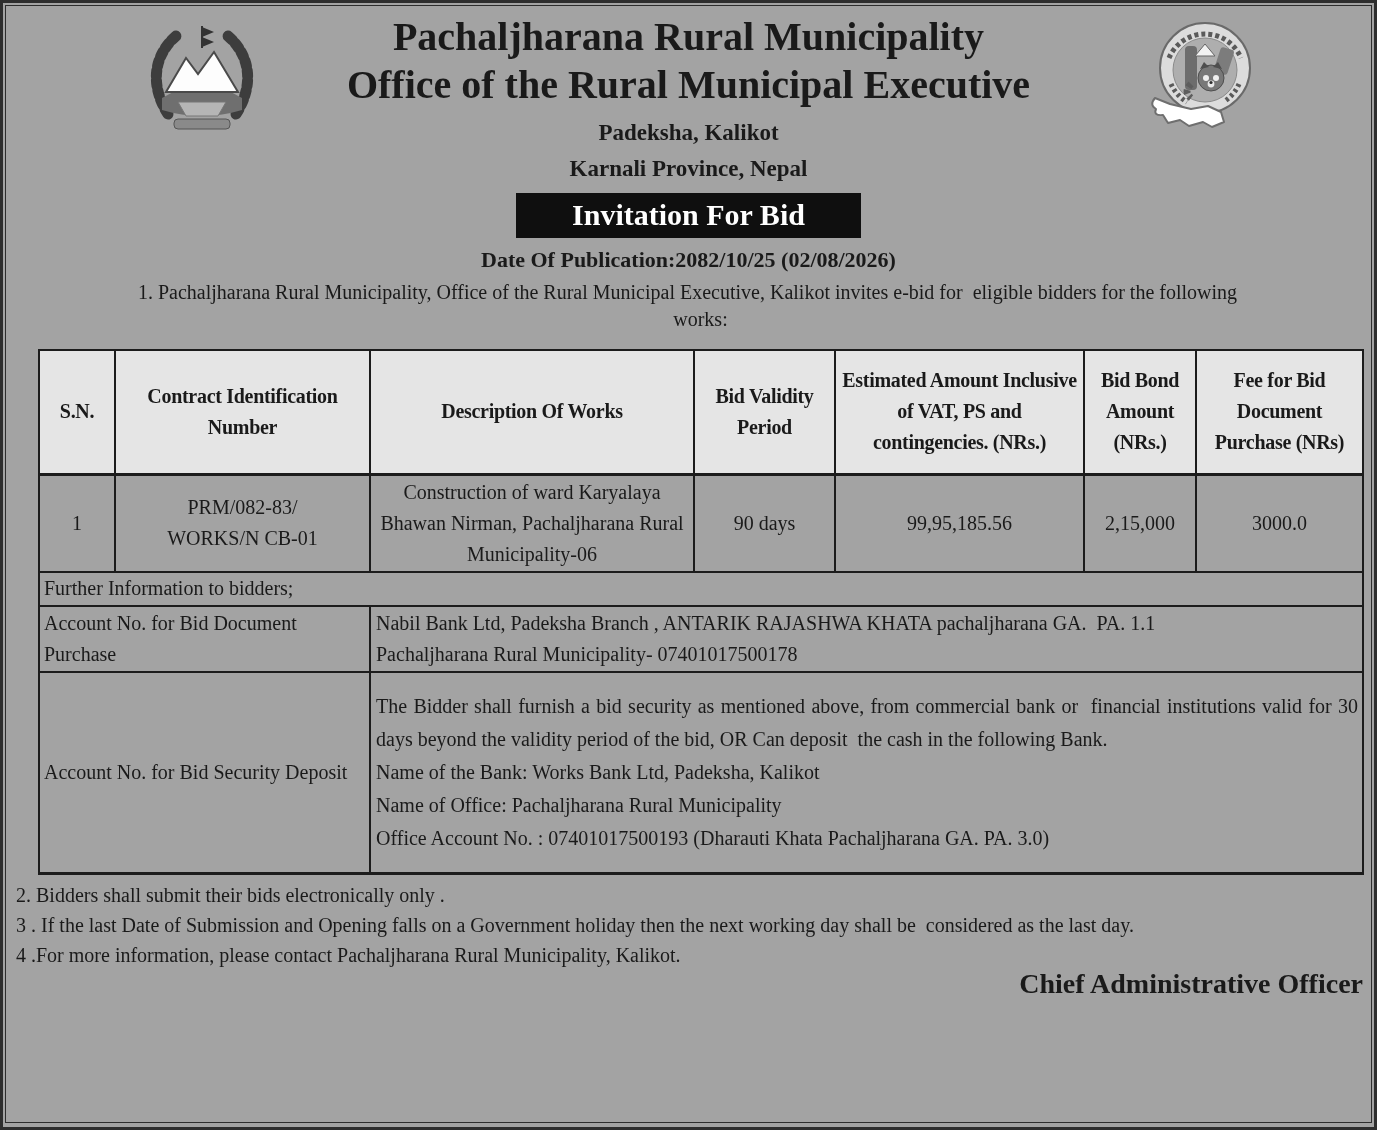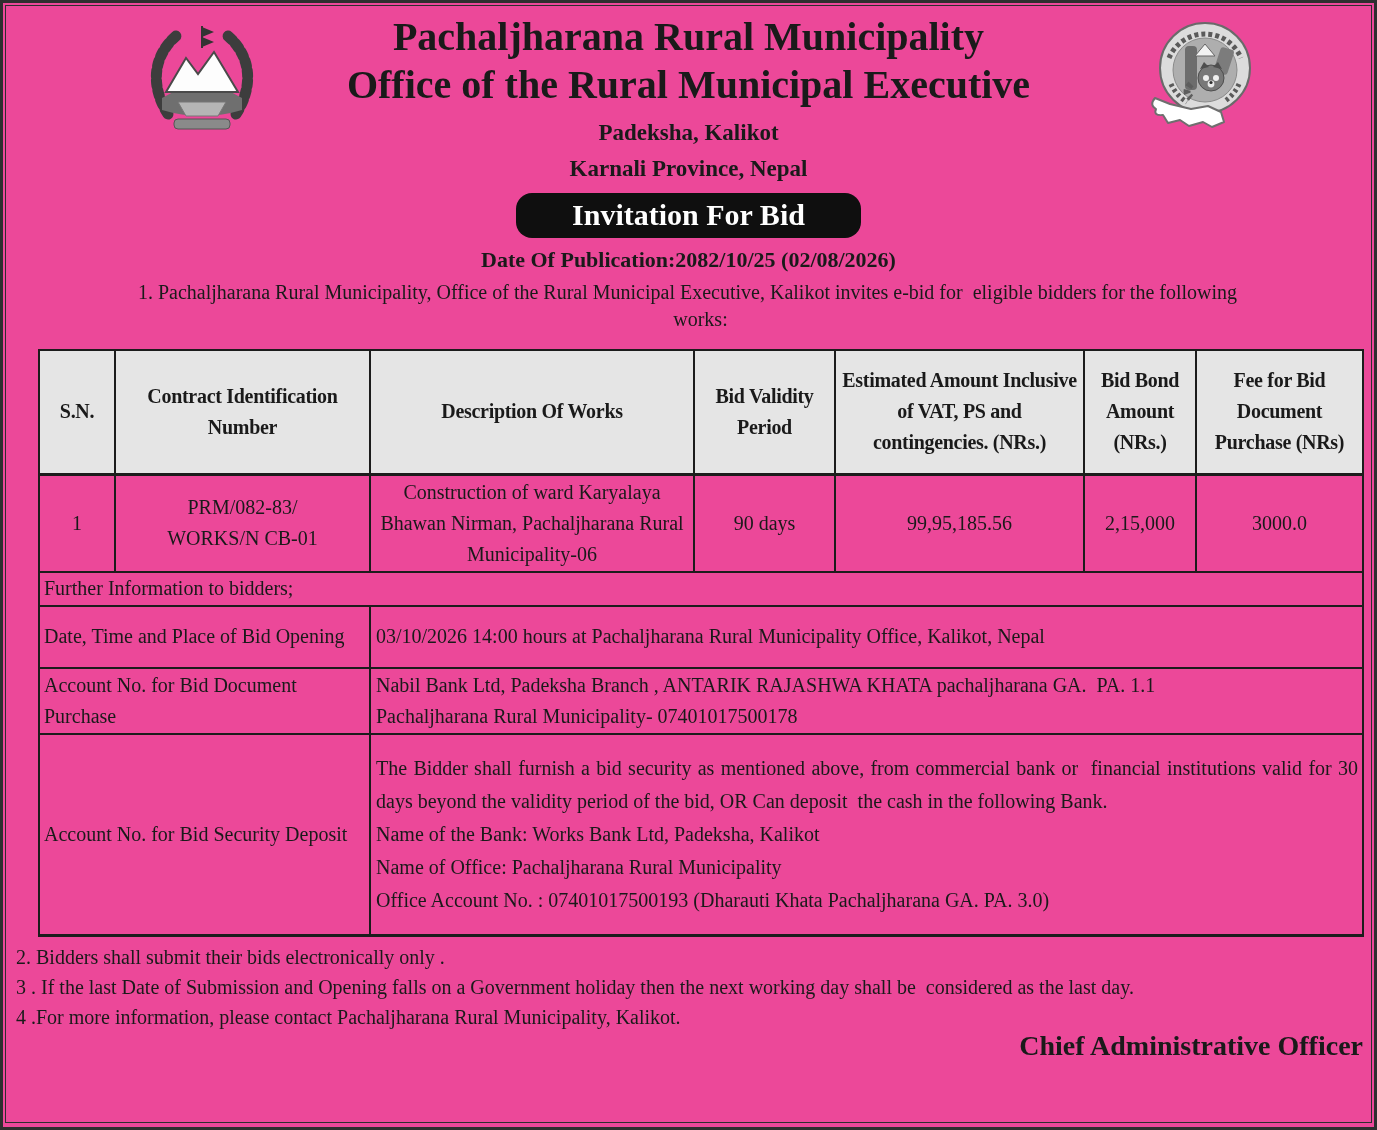"Pachaljharana Rural Municipality" .page { background: #ec4899 -> #a3a3a3 }
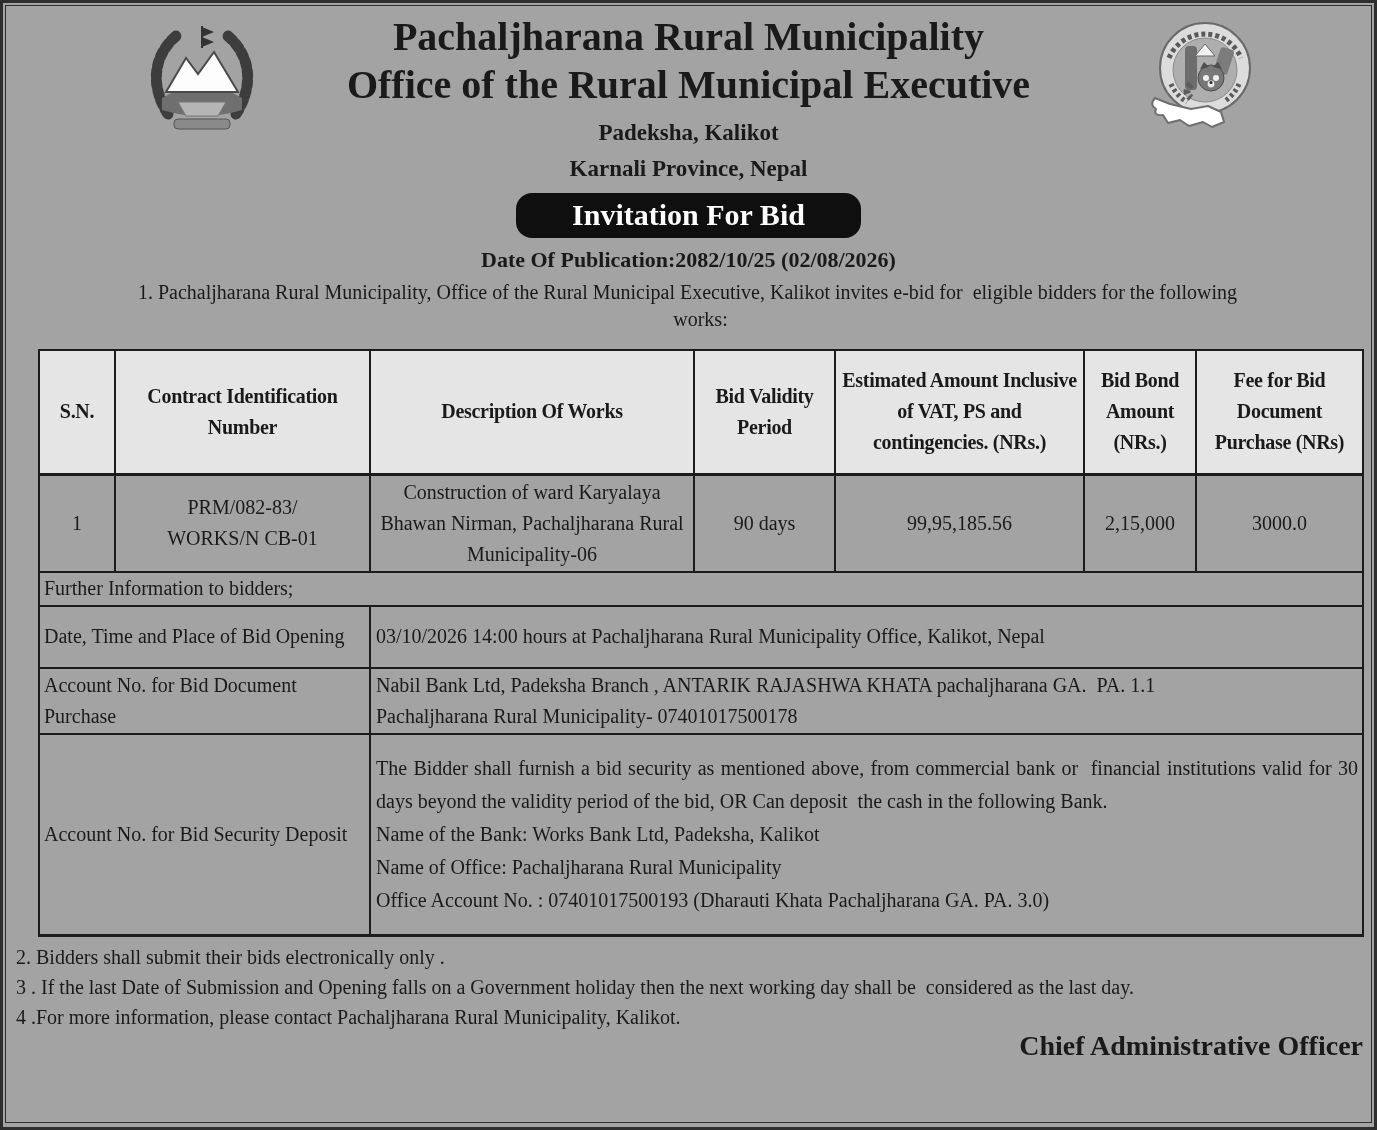"Invitation For Bid" .banner { border-radius: 16px -> none }
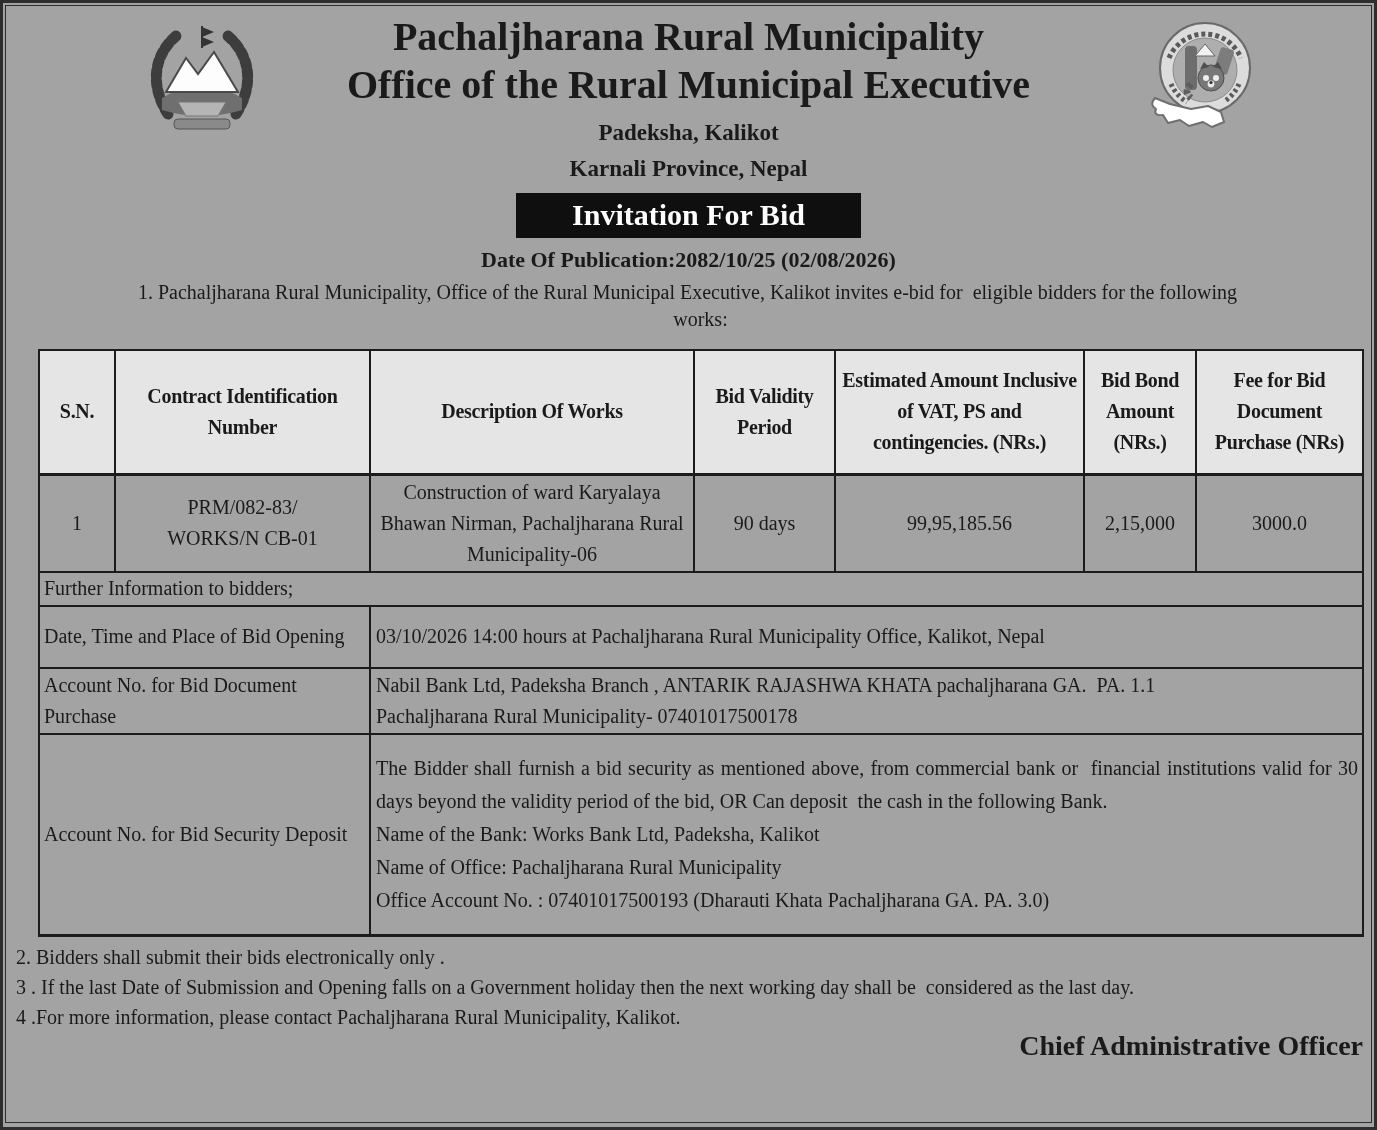"Date, Time and Place of" tr.info-row { html: <tr> <td>Date, Time and Place of Bid Opening</td> <td>03/10/2026 14:00 hours at Pachaljharana Rural Municipality Office, Kalikot, Nepal</td> </tr> -> none }
